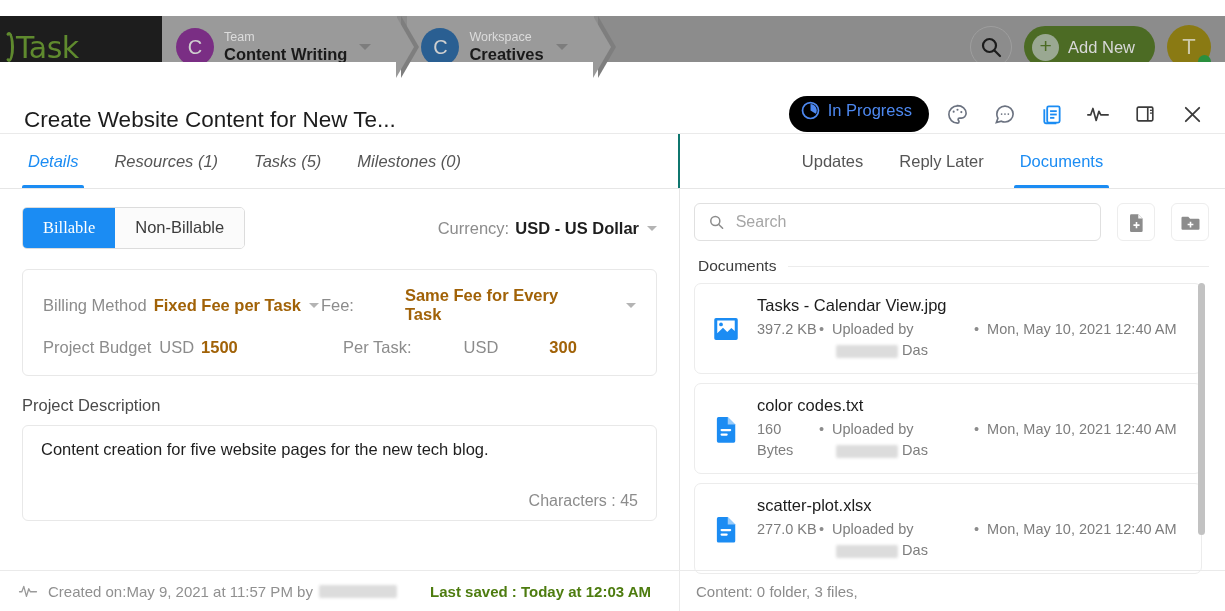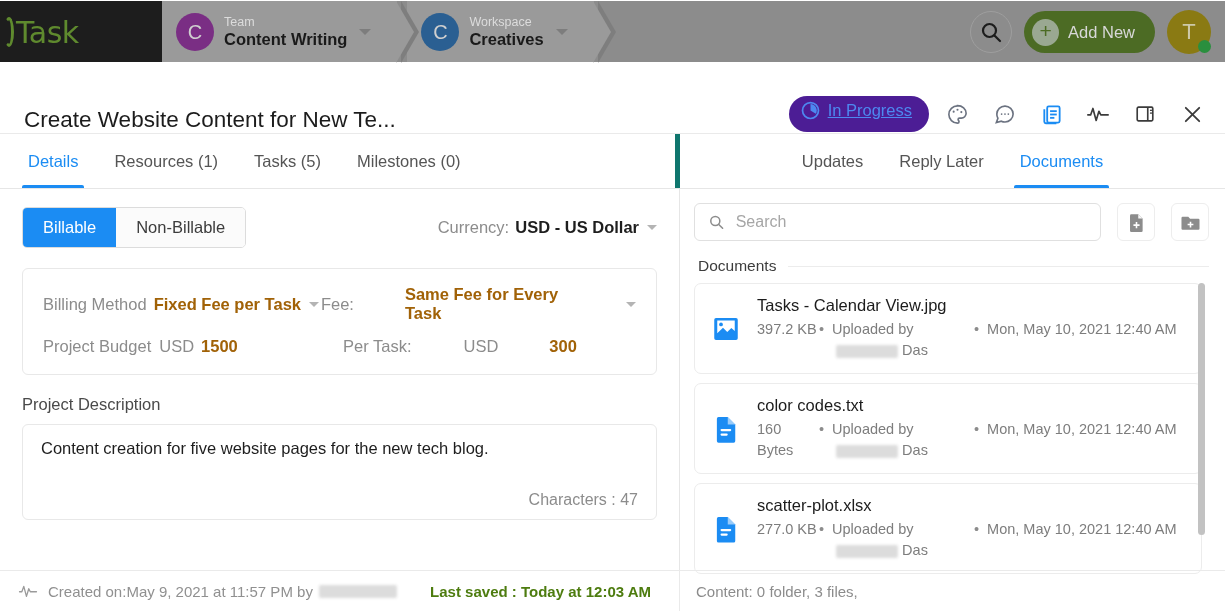"Task" .topbar { top: 1px -> 16px }
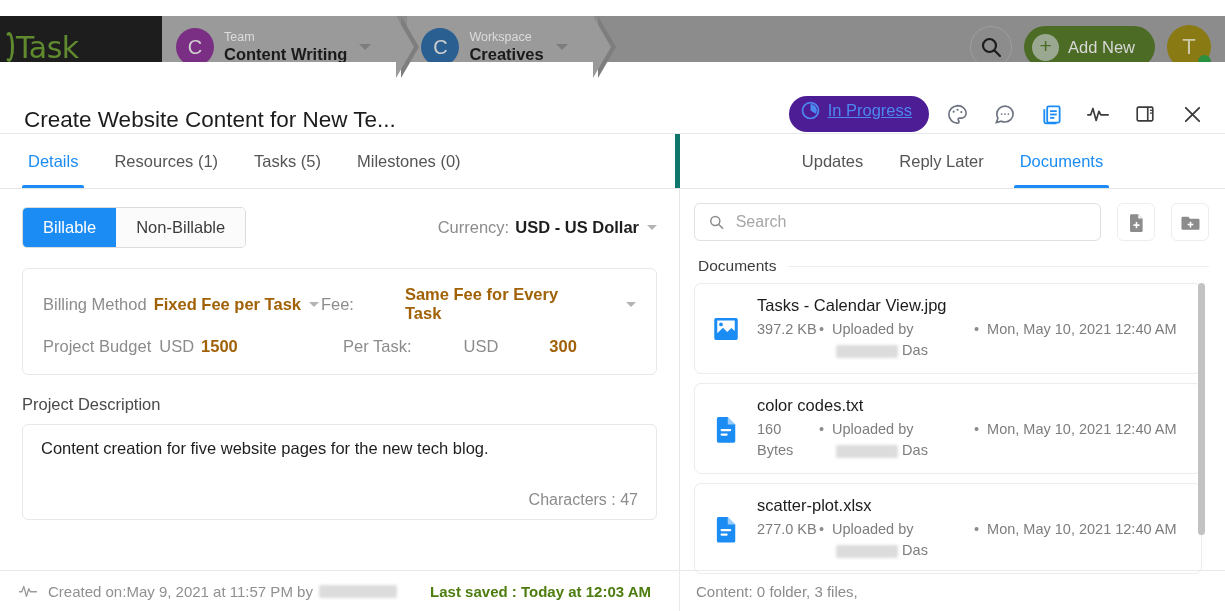"In Progress" .status-pill { background: #4c1d95 -> #000000; text-decoration: underline -> none }
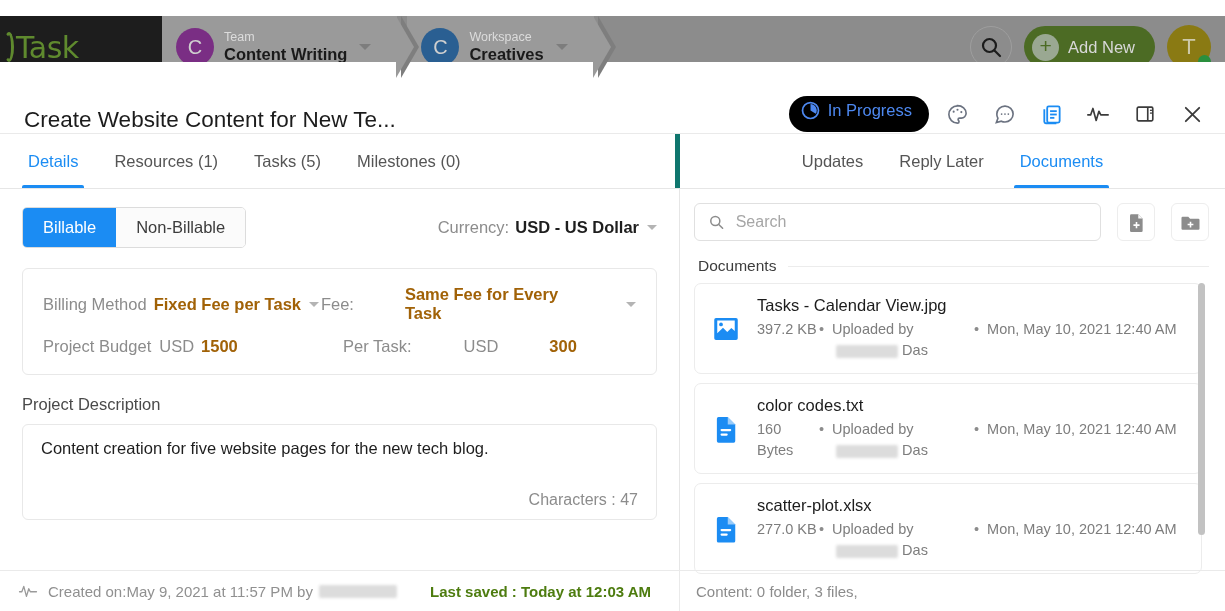"Details" .tabs-left { border-right: 5px solid #0f766e -> 2px solid #0f766e; font-style: none -> italic }
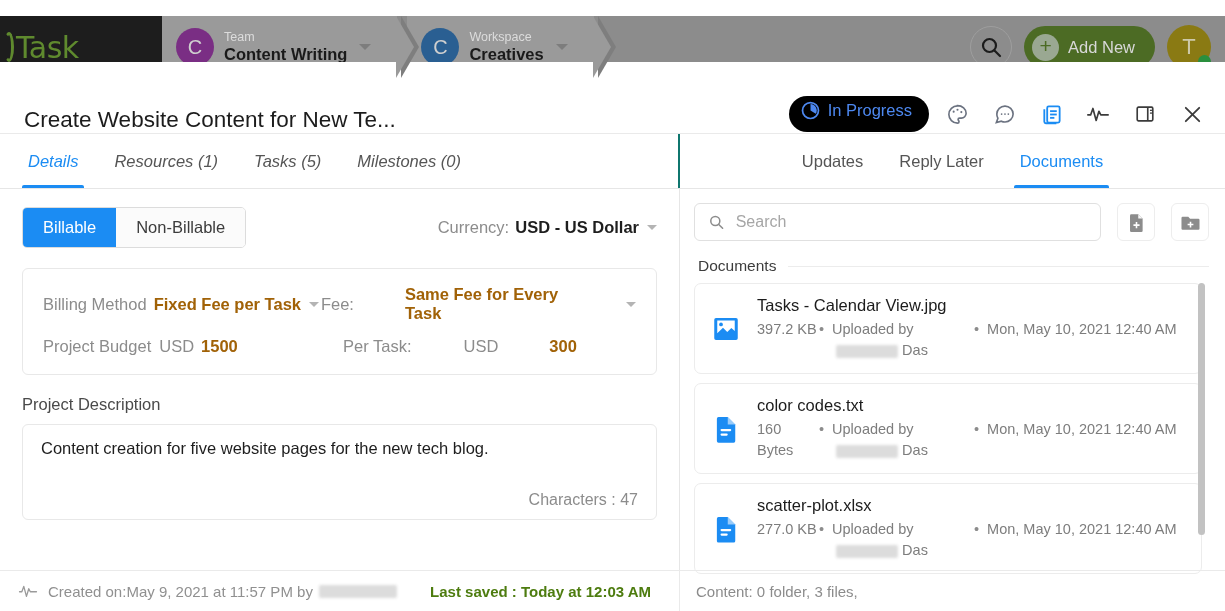"Billable" .seg div.on { font-family: none -> Liberation Serif, serif }
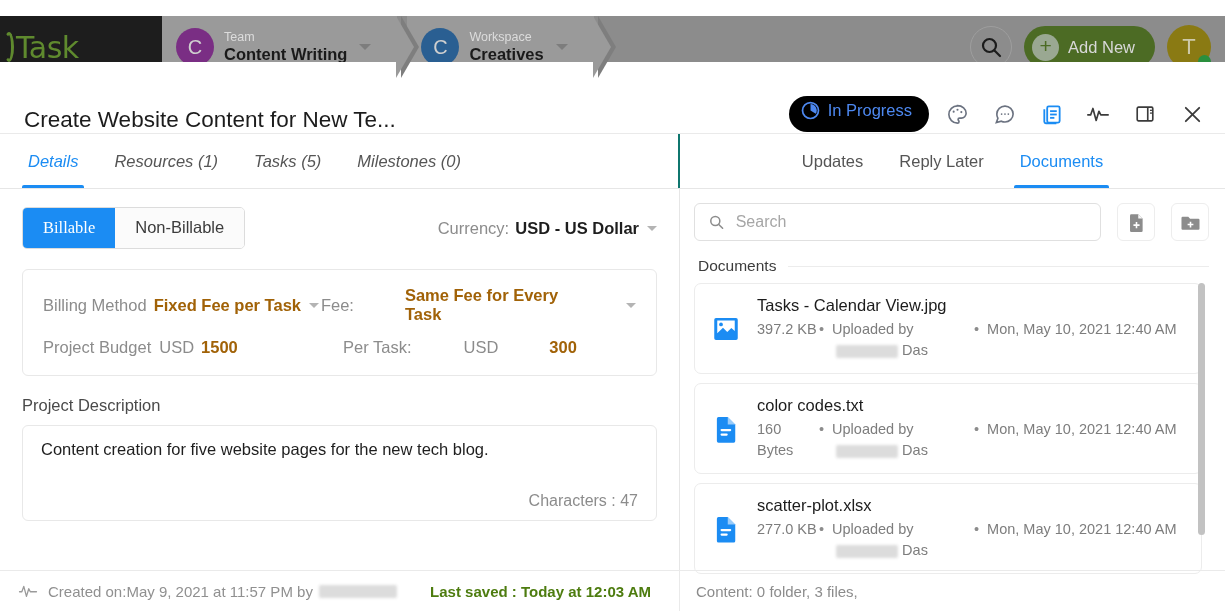"Characters : 47" div.char-count { text: 47 -> 45 }
